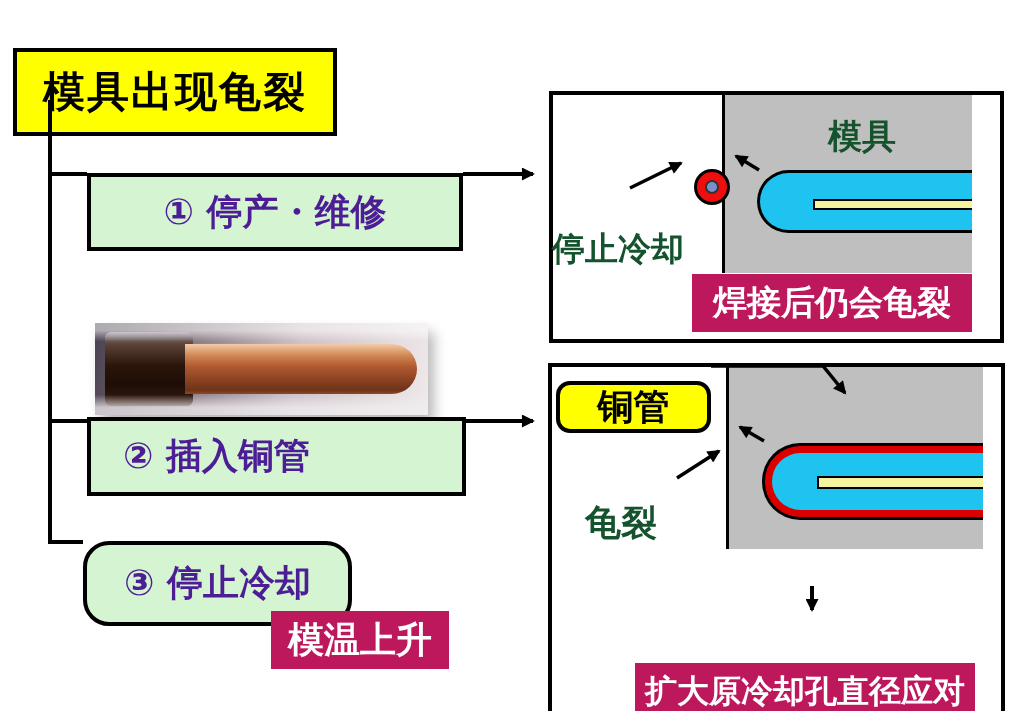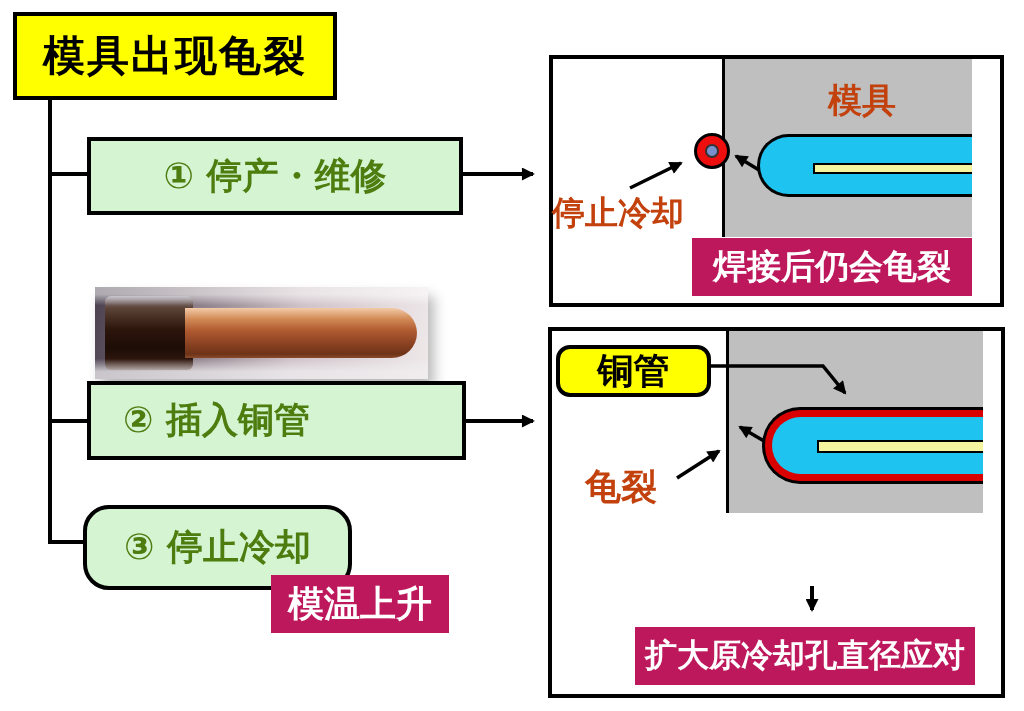"模具出现龟裂" .abs { margin-top: none -> 36px }
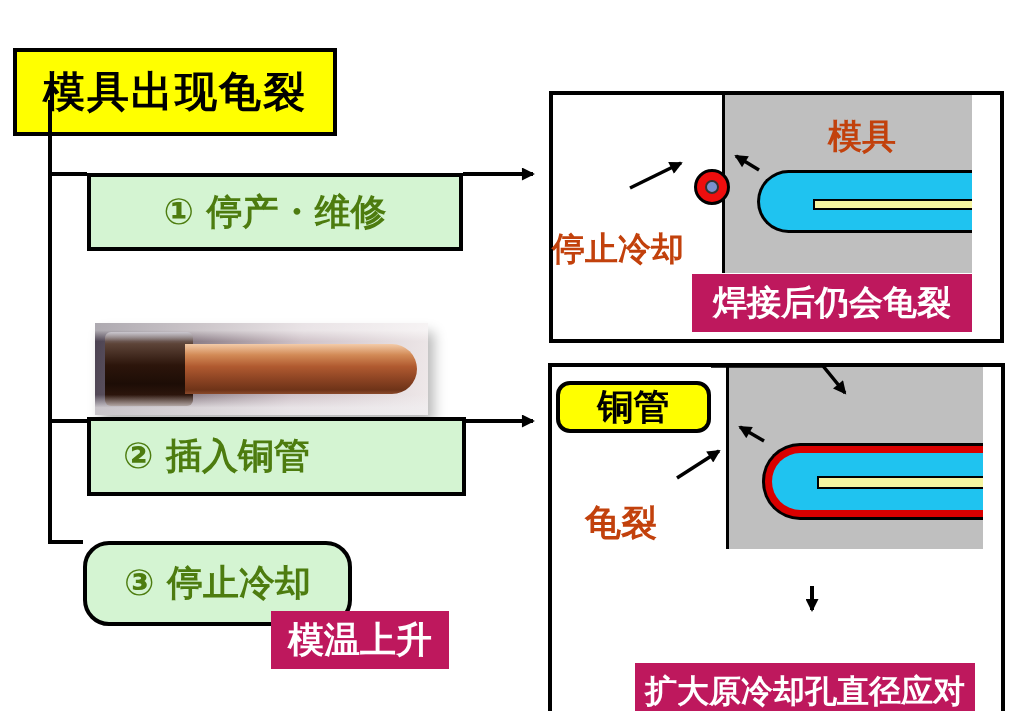"模具" .black-text { color: #c2410c -> #14532d }
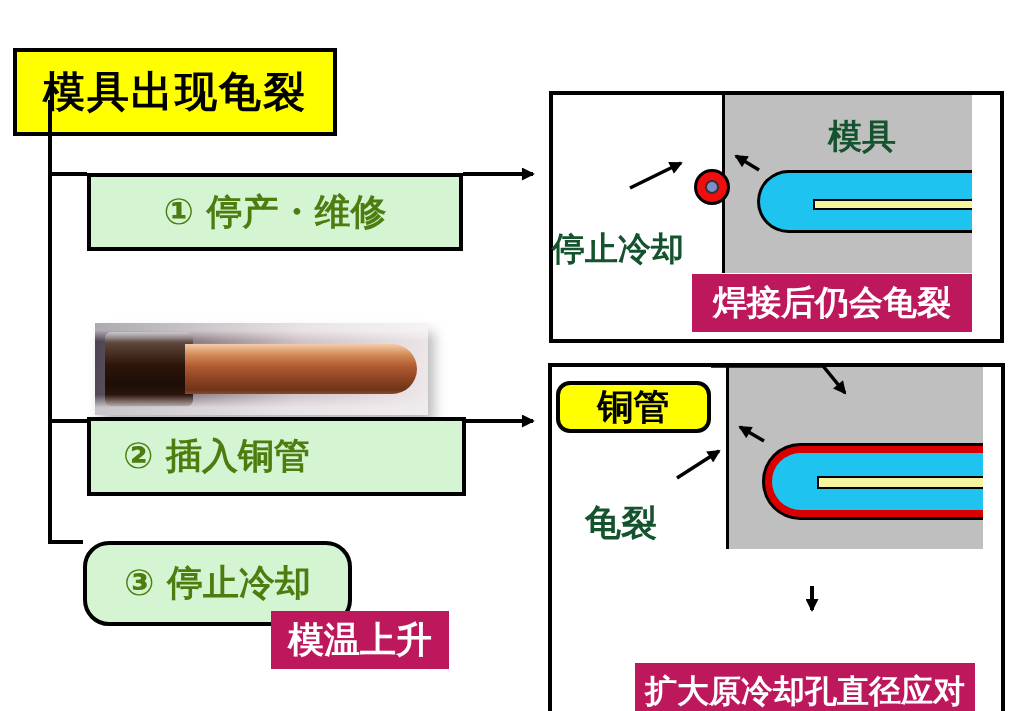"① 停产・维修" .flow-box { color: #4d7c0f -> #4c1d95 }
